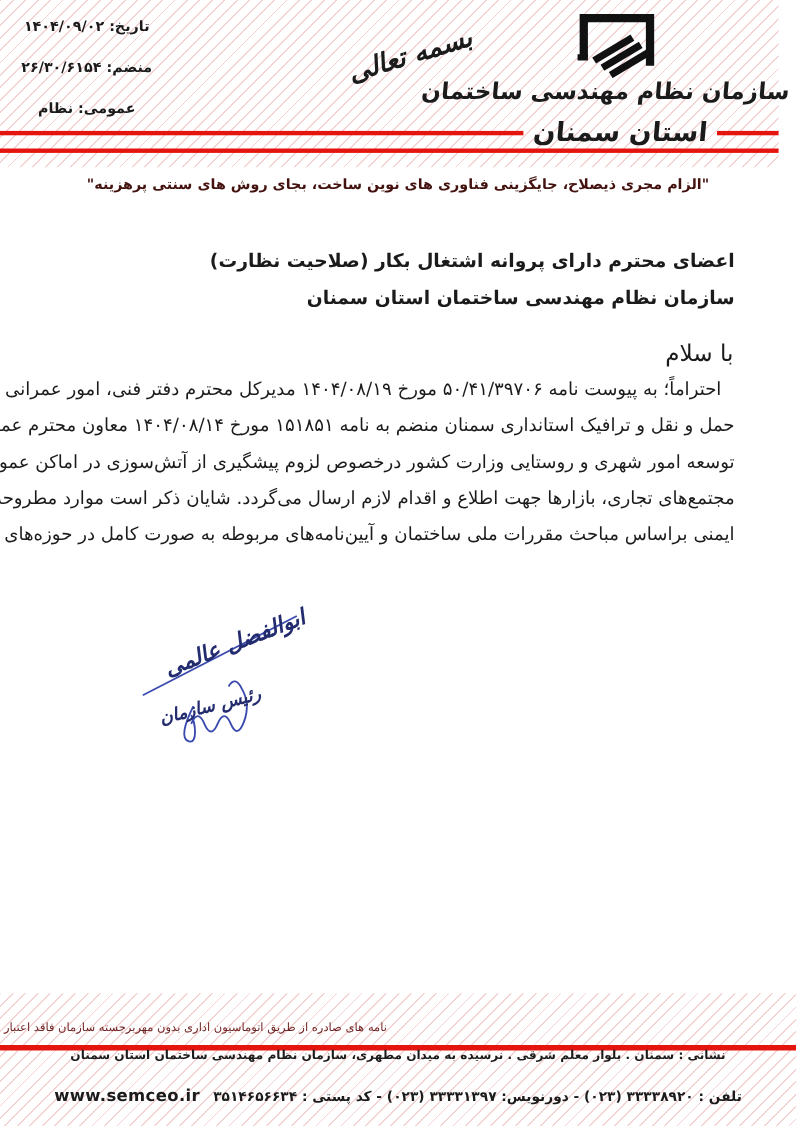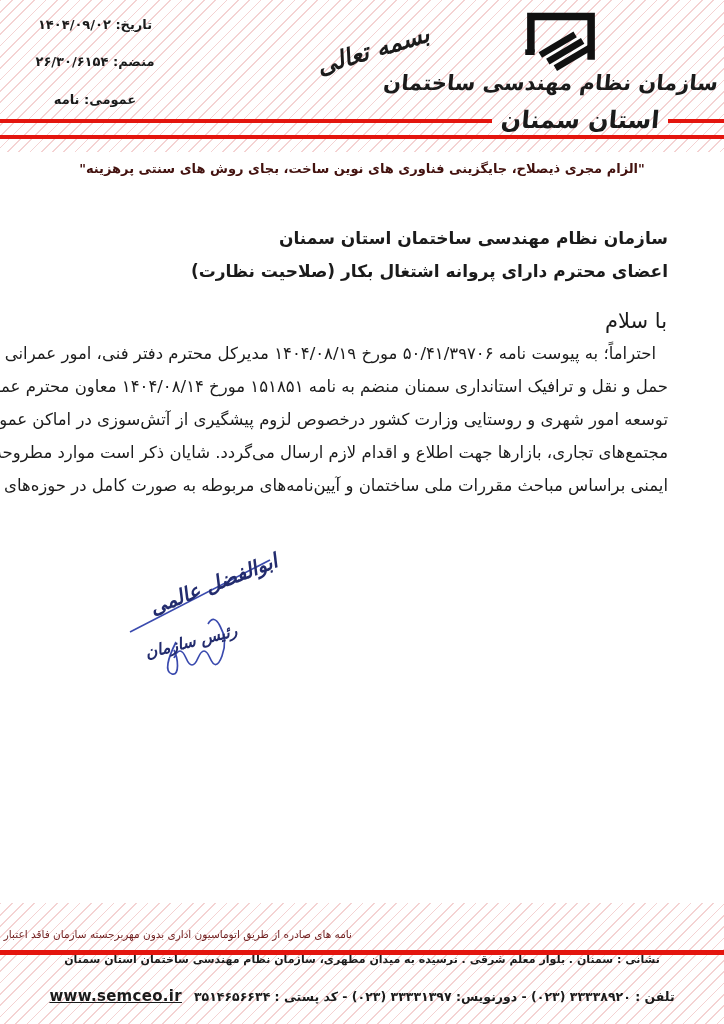"تاریخ: ۱۴۰۴/۰۹/۰۲" .header-band { right: 0 -> 16px }
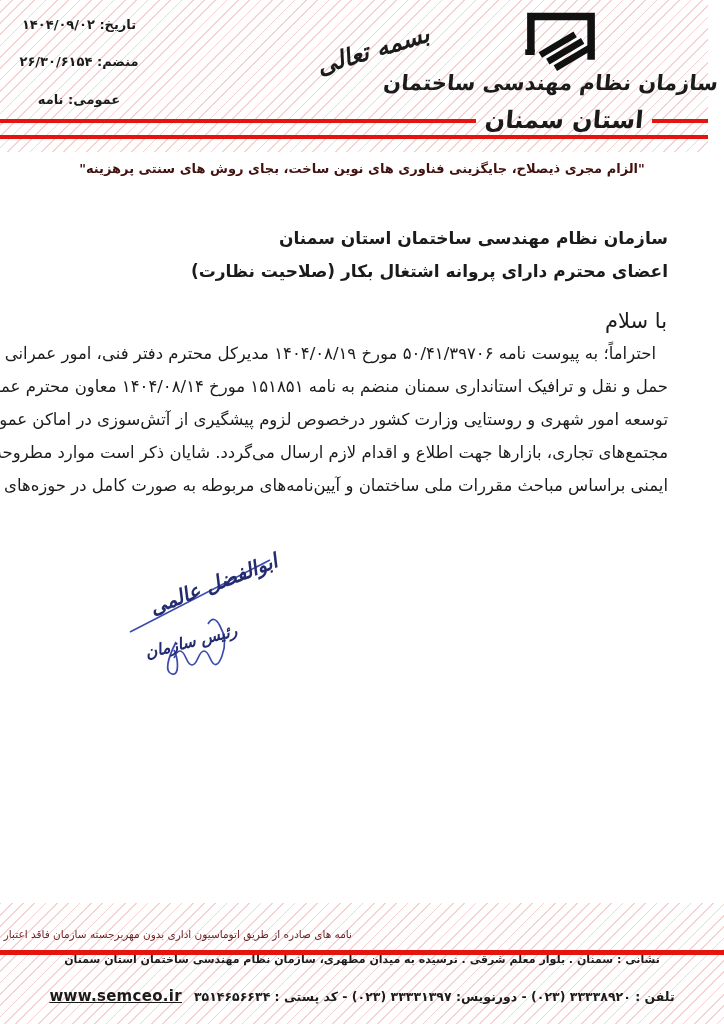"نامه" span { text: نامه -> نظام }
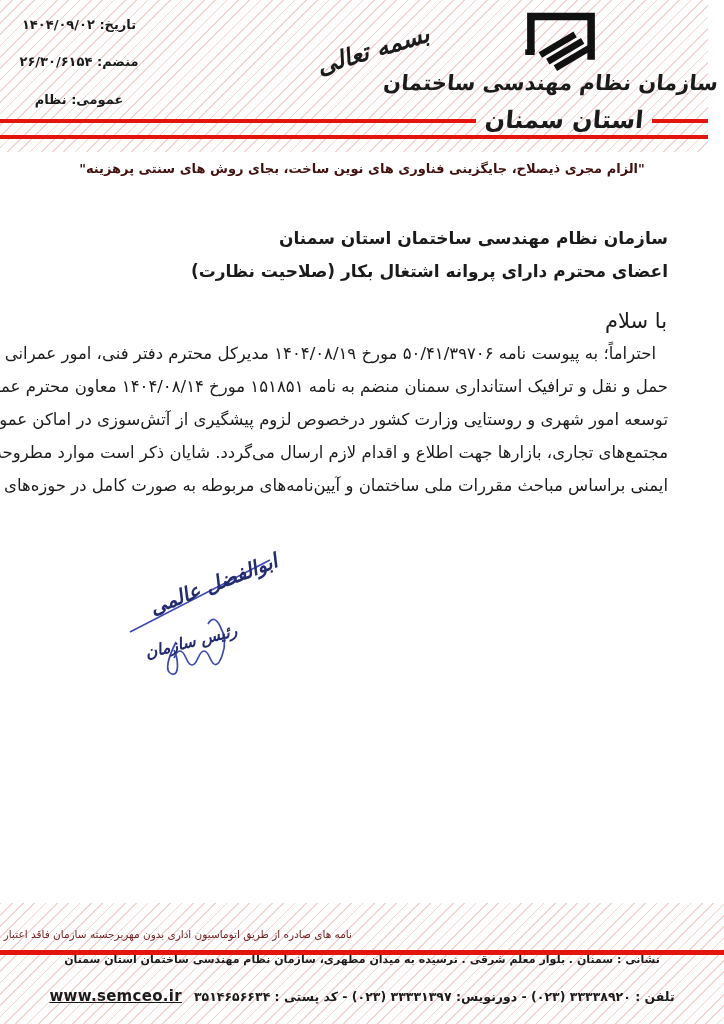"سازمان نظام مهندسی ساختمان استان" div { order: before "اعضای محترم دارای پروانه اشتغال" -> after "اعضای محترم دارای پروانه اشتغال" }
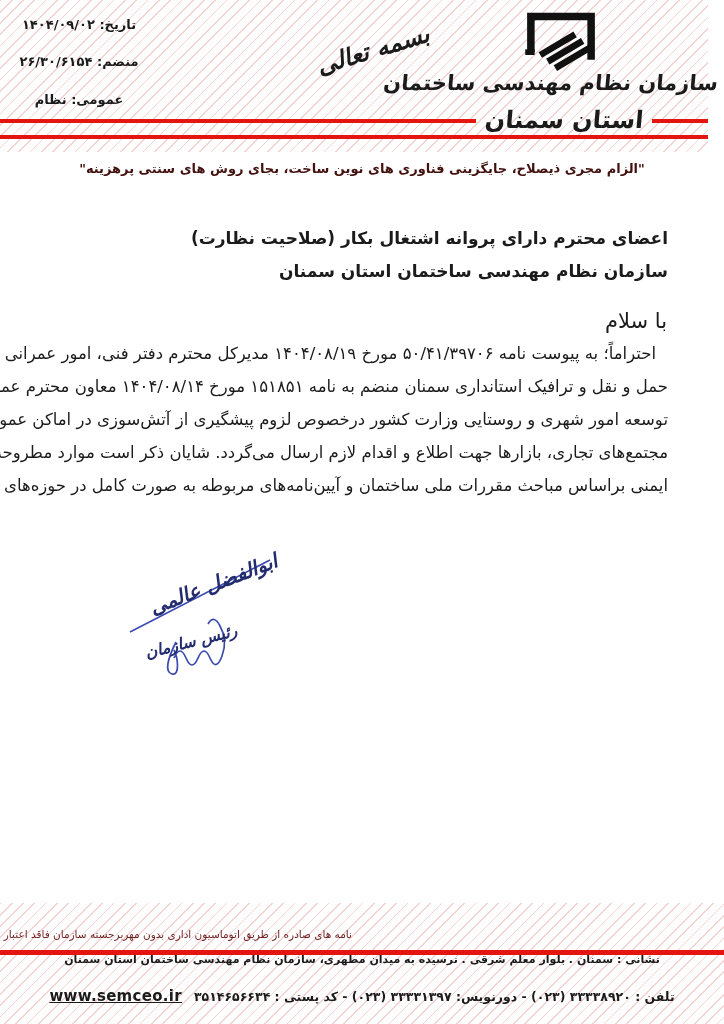"www.semceo.ir" .footer-site { text-decoration: underline -> none }
